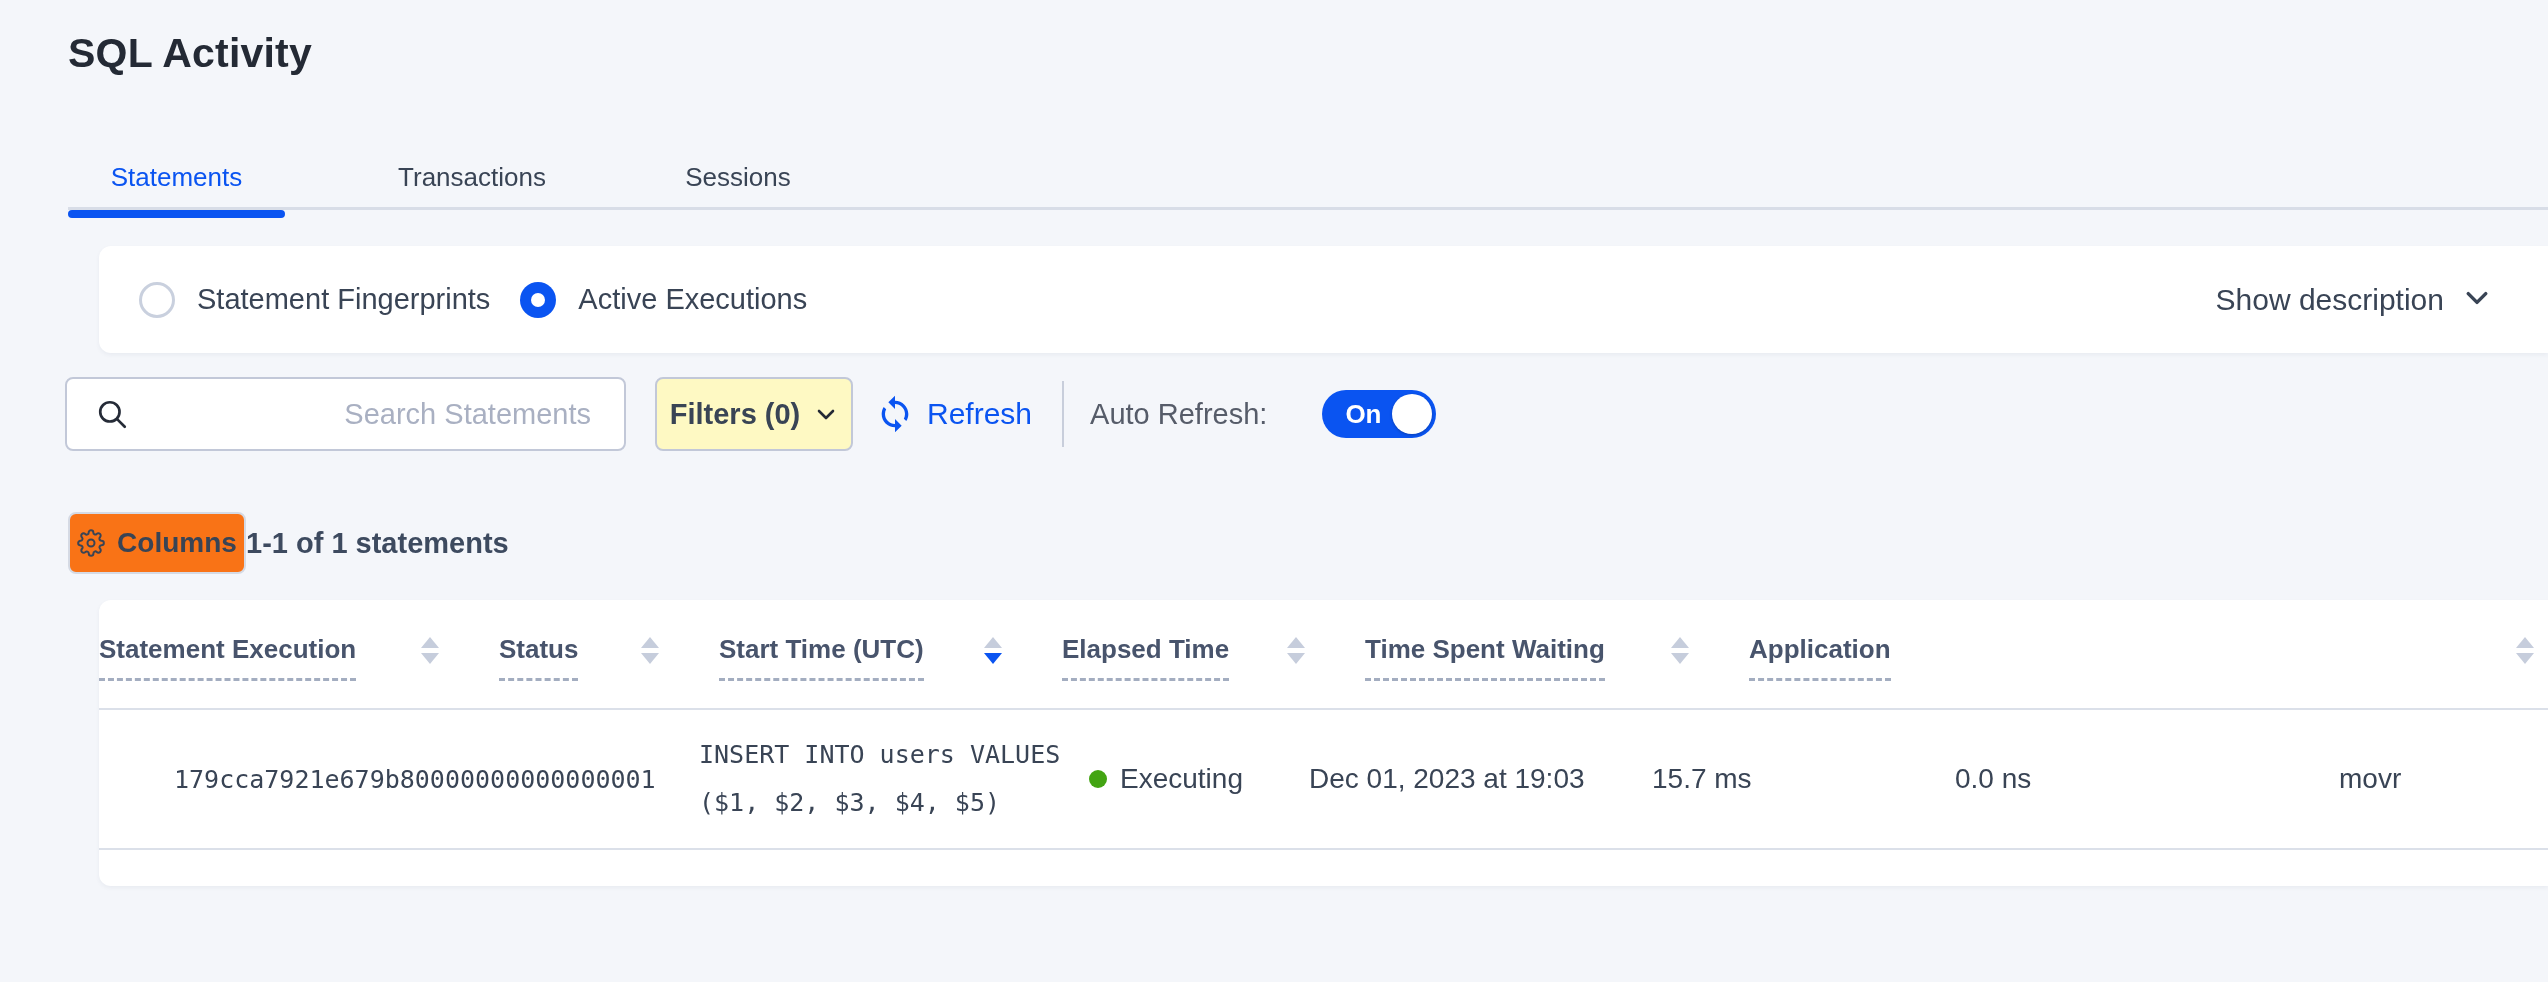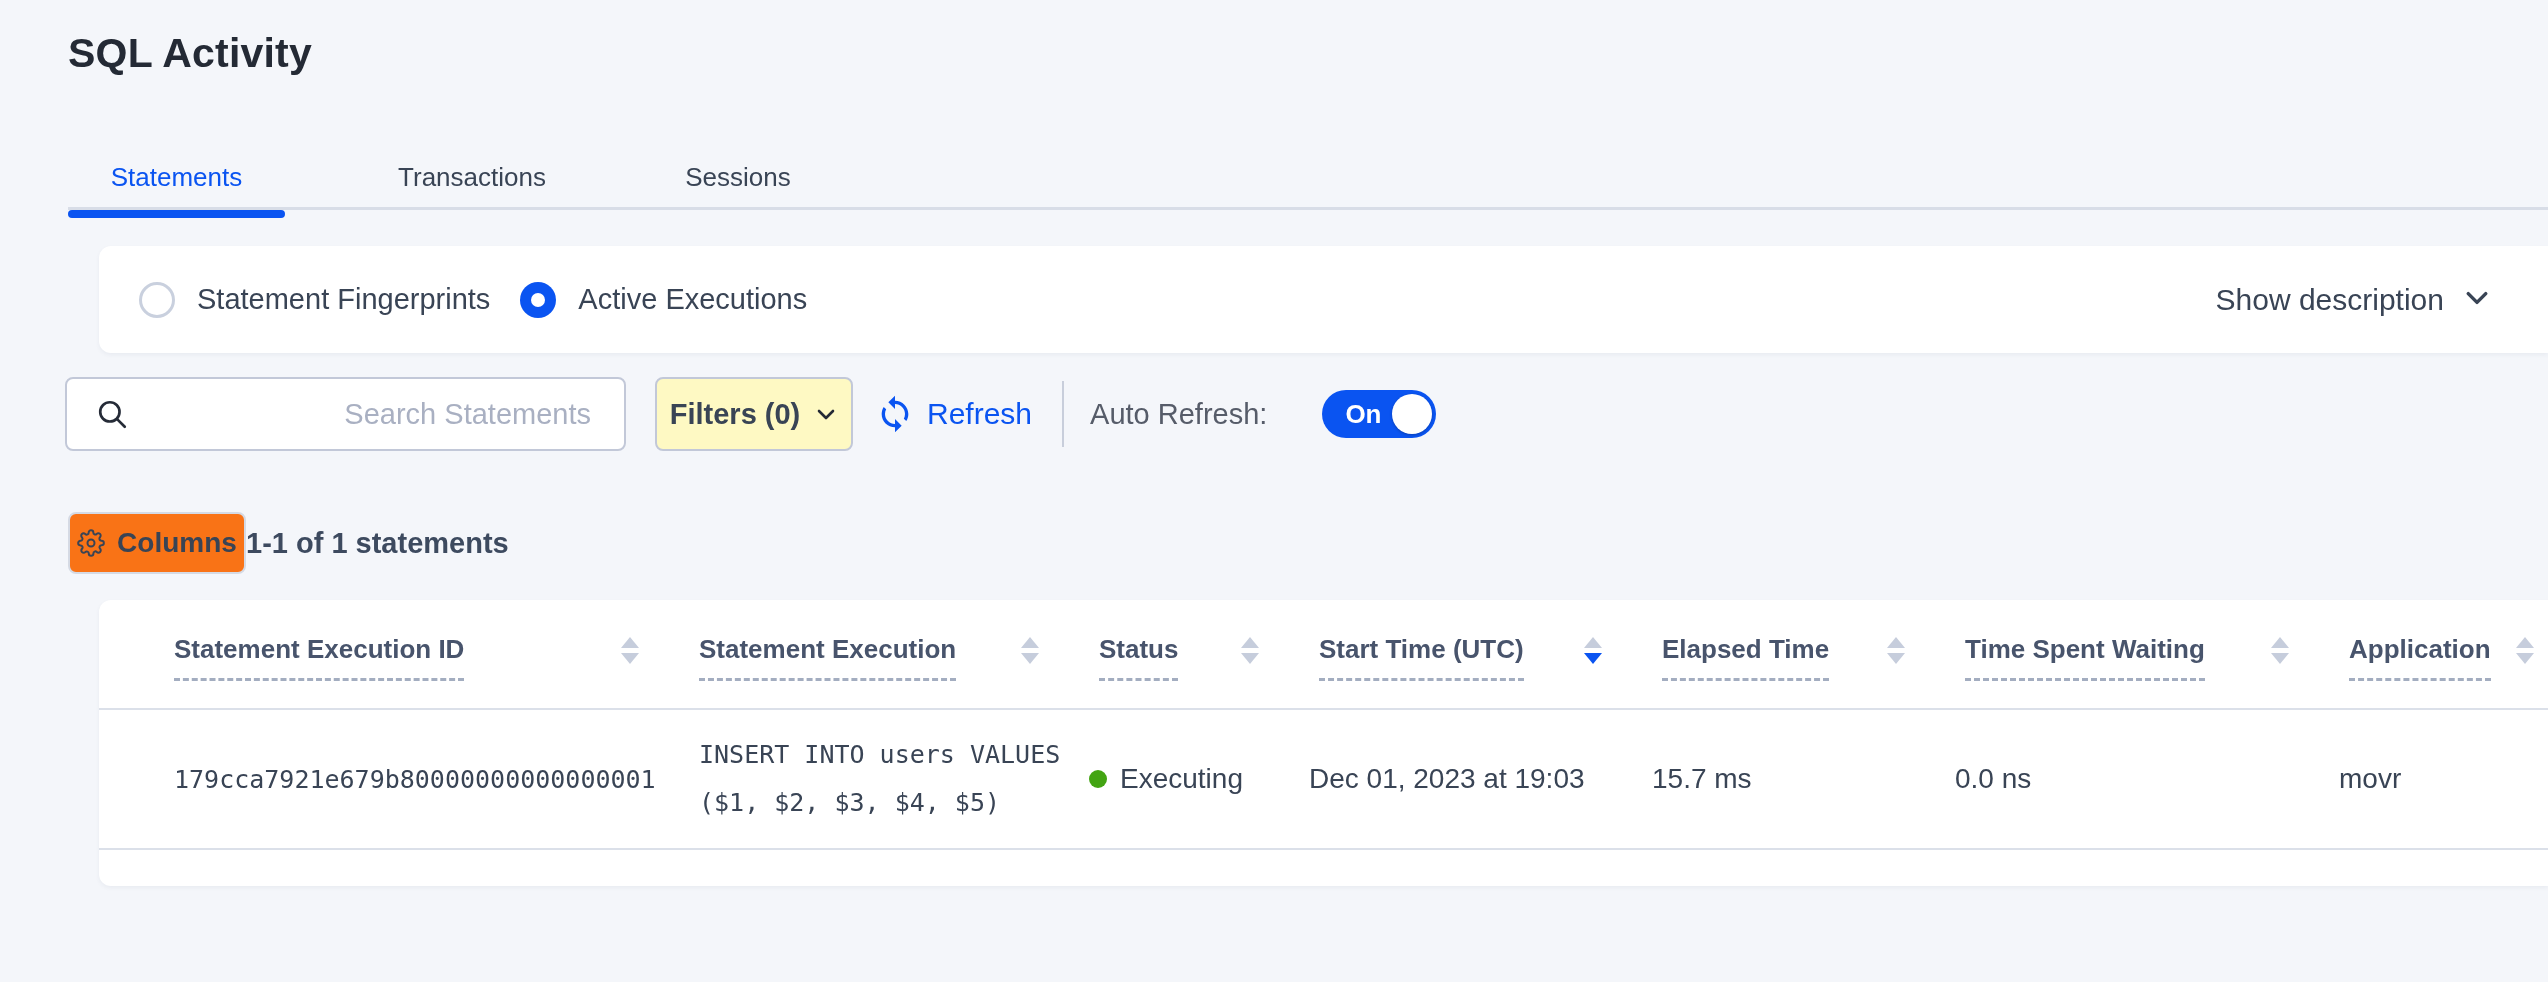"Statement Execution ID" div.th { html: <div> <span>Statement Execution ID</span> <span> <i></i> <i></i> </span> </div> -> none }
